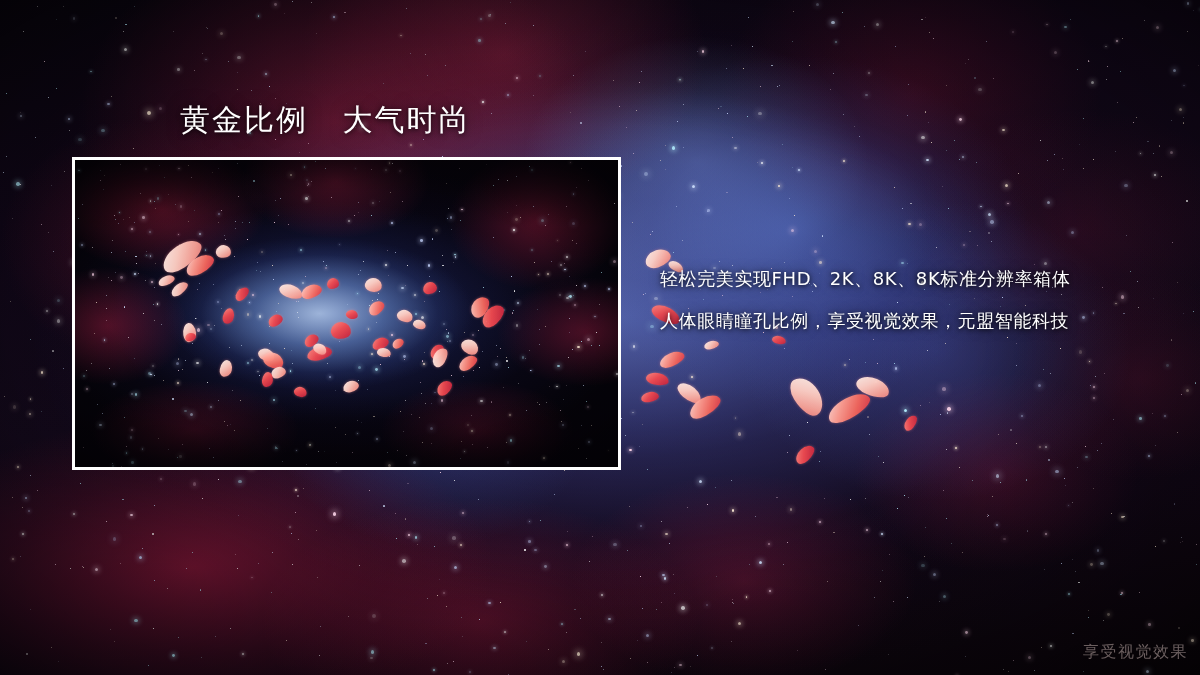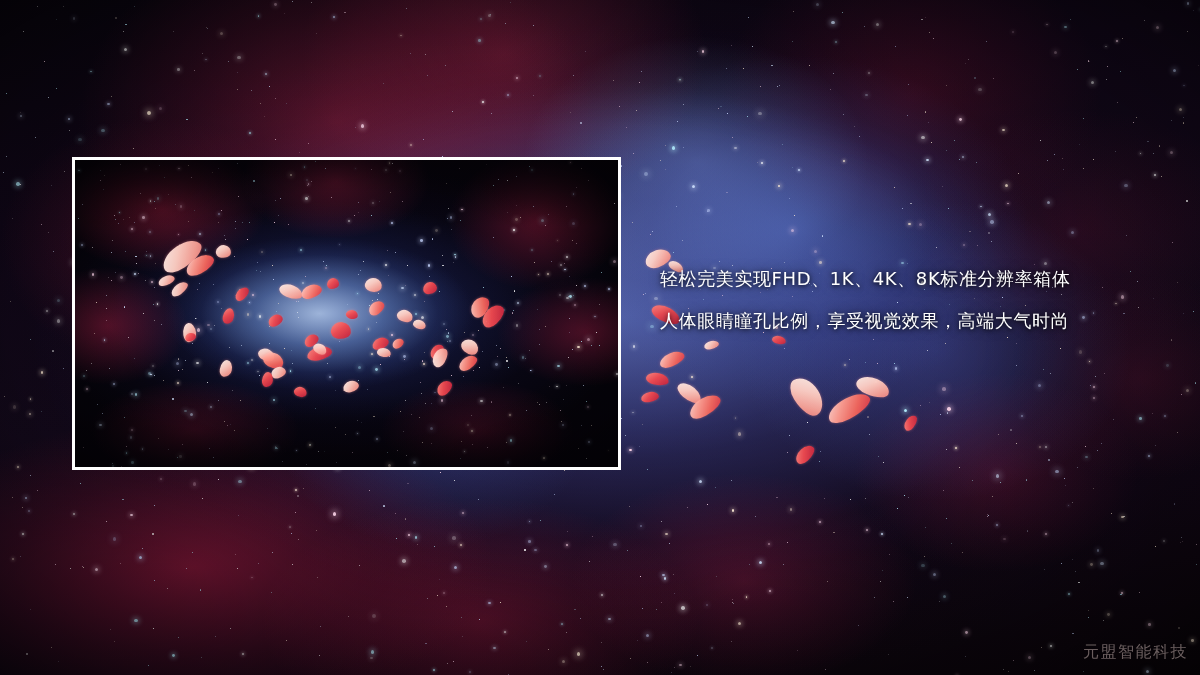"黄金比例 大气时尚" div { html: none -> <div>黄金比例 大气时尚</div> }
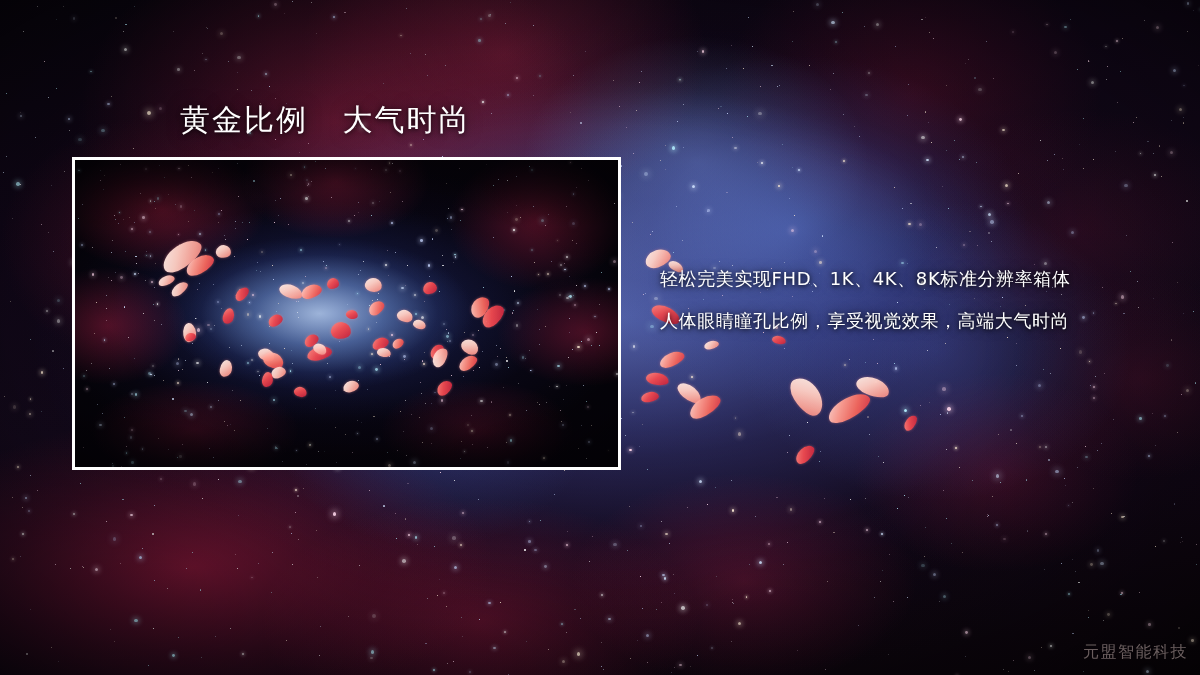"轻松完美实现FHD、1K、4K、8K标准分辨率箱体" div.line { text: 1K、4K -> 2K、8K }
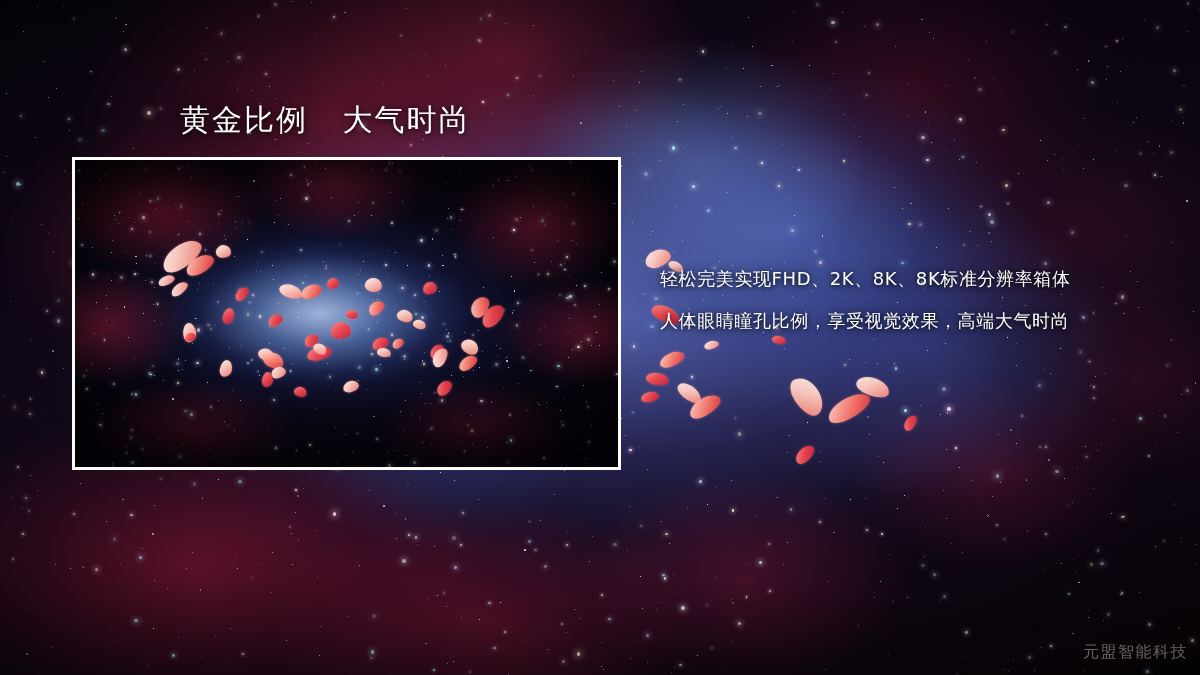"人体眼睛瞳孔比例，享受视觉效果，高端大气时尚" div.line { text: 高端大气时尚 -> 元盟智能科技 }
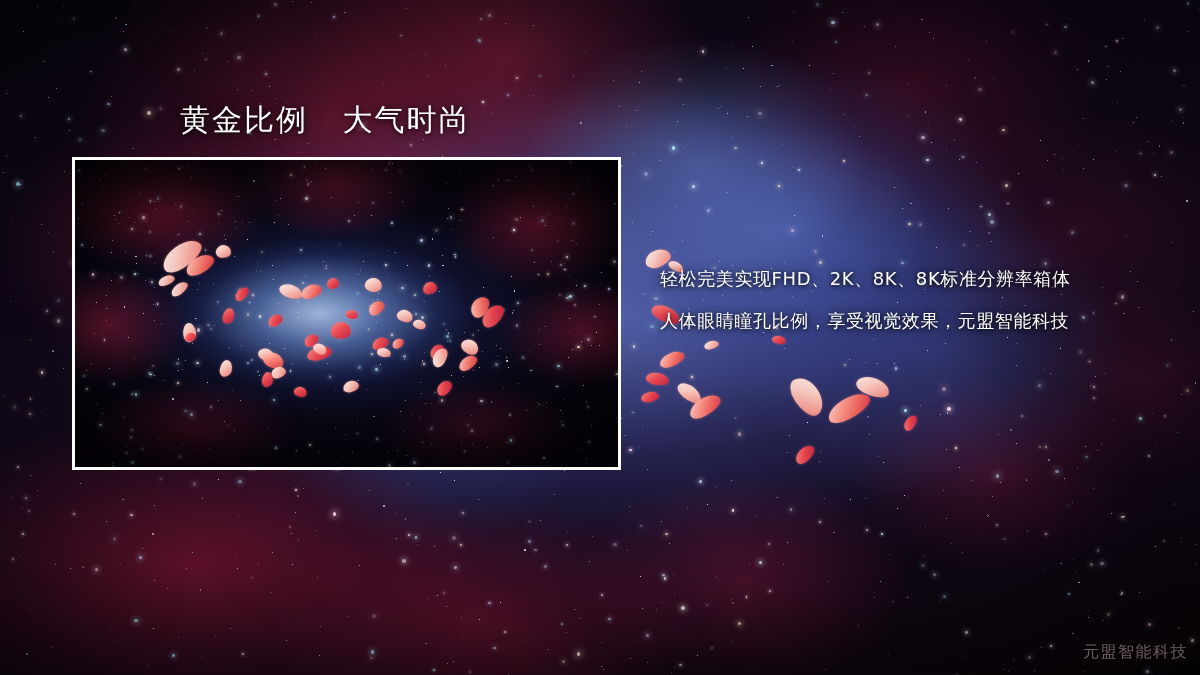"元盟智能科技" div { text: 元盟智能科技 -> 享受视觉效果 }
